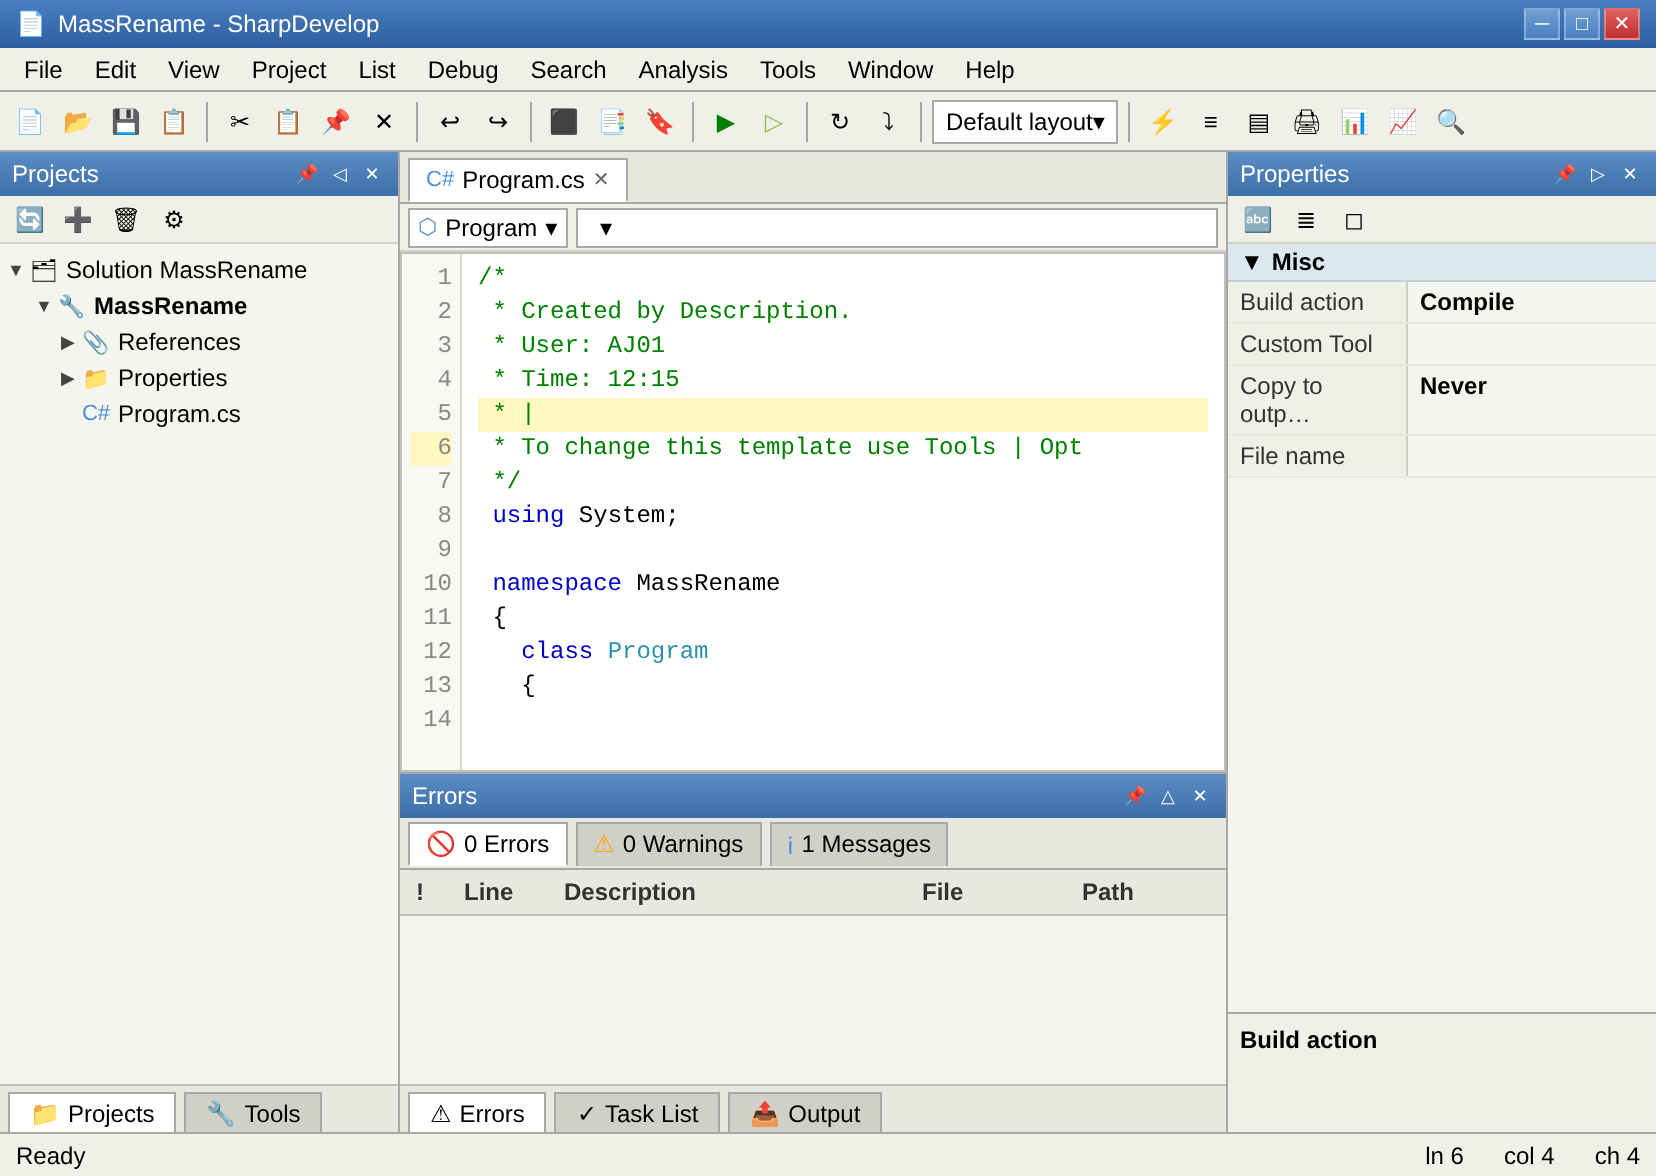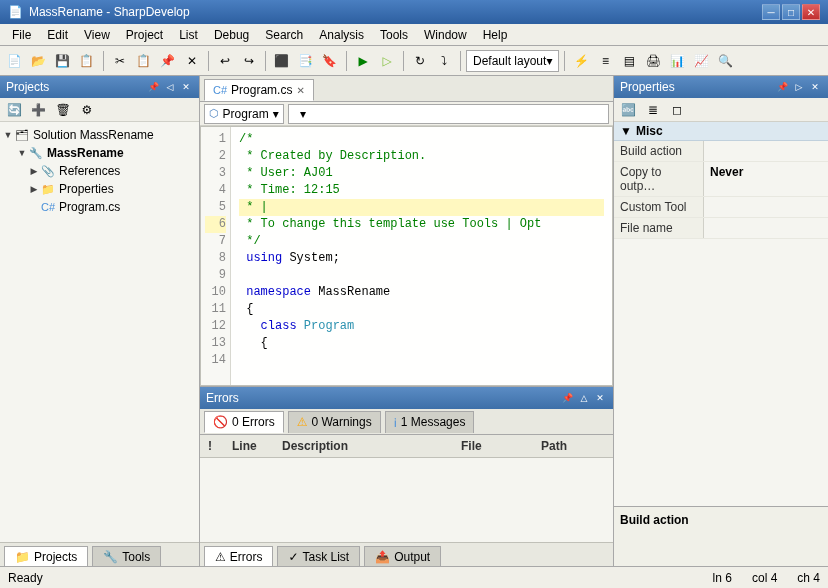"Compile" div.prop-val { html: none -> <div>Compile</div> }
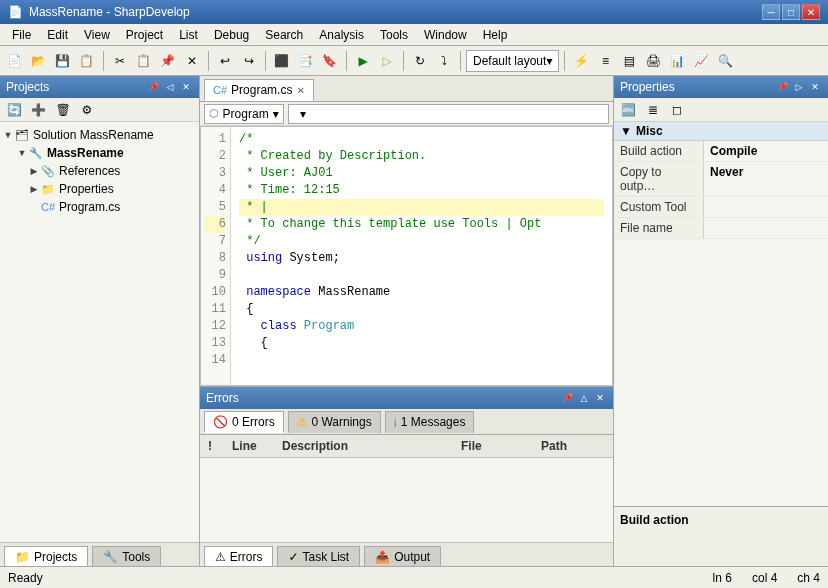"Copy to outp…" div.prop-row { order: before "Custom Tool" -> after "Custom Tool" }
